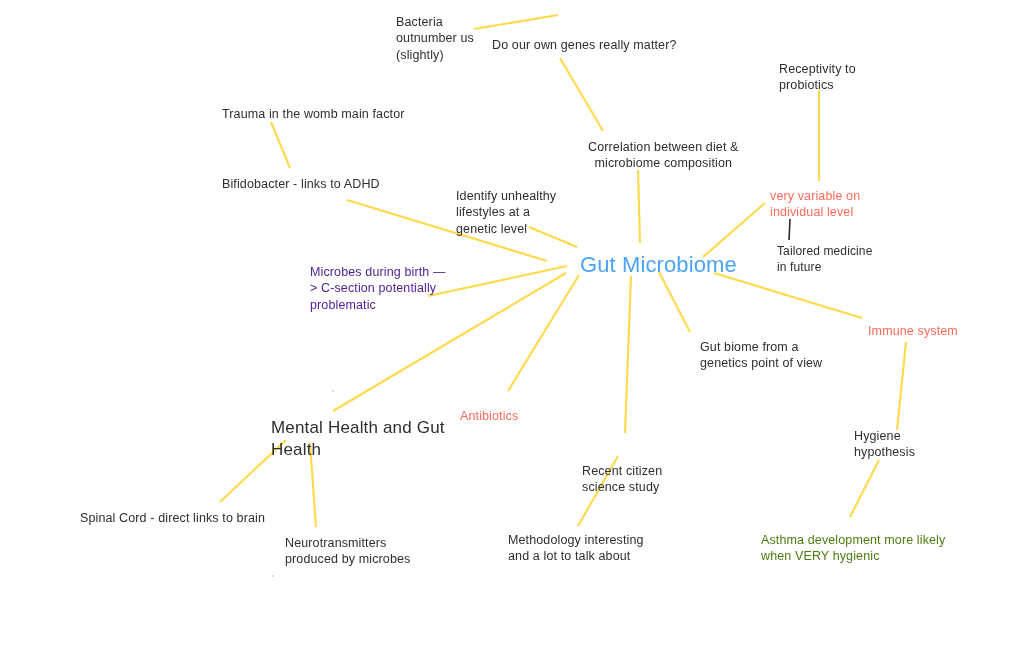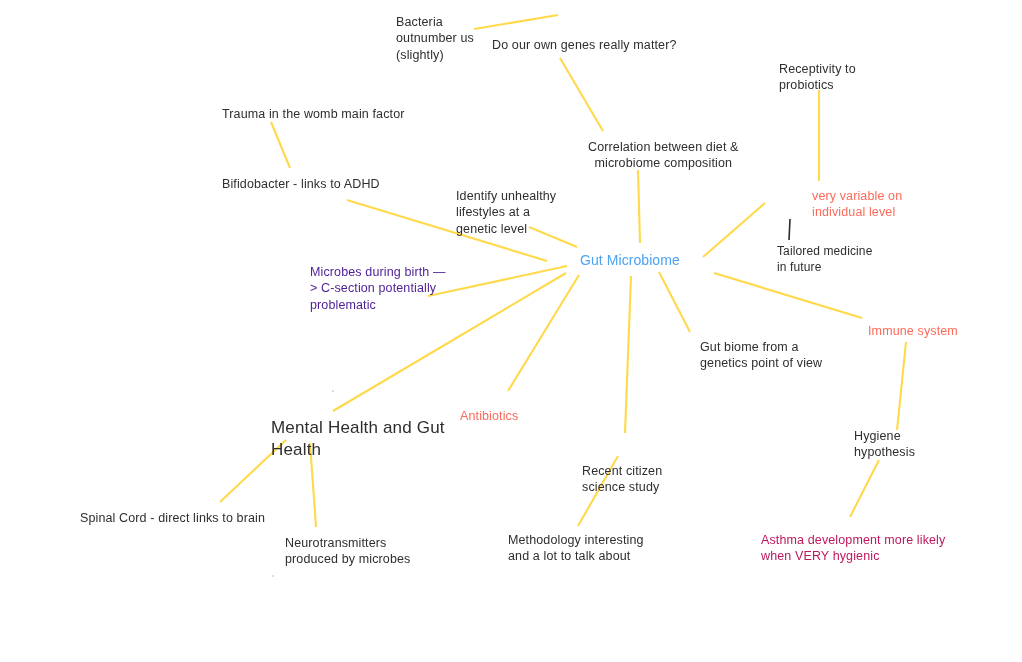"very variable on" div.node { left: 812px -> 770px }
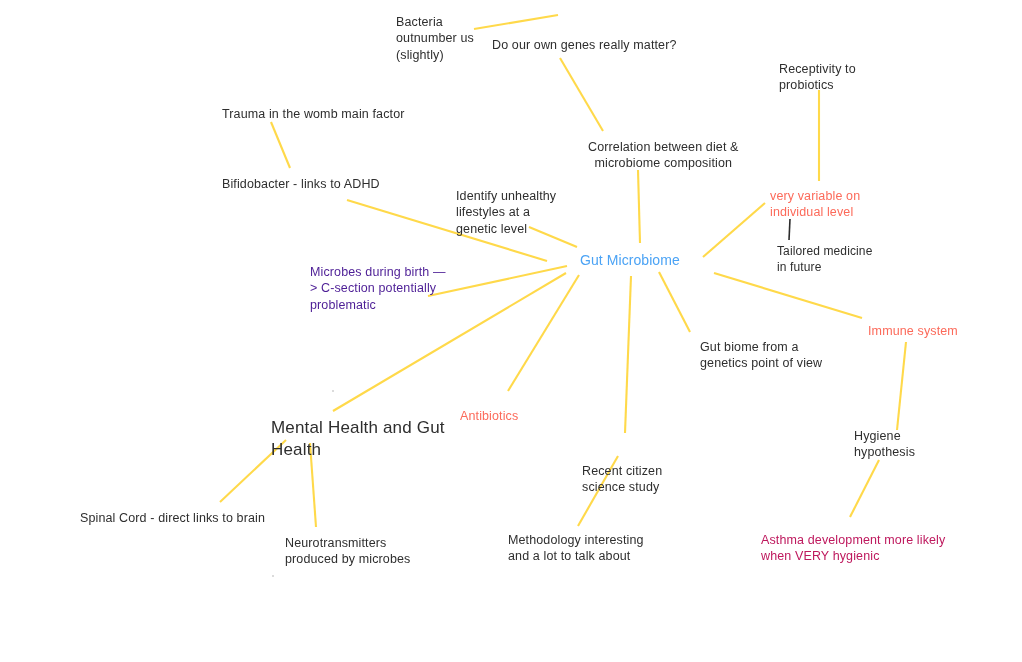"Gut Microbiome" .node.center { font-size: 14px -> 22px }
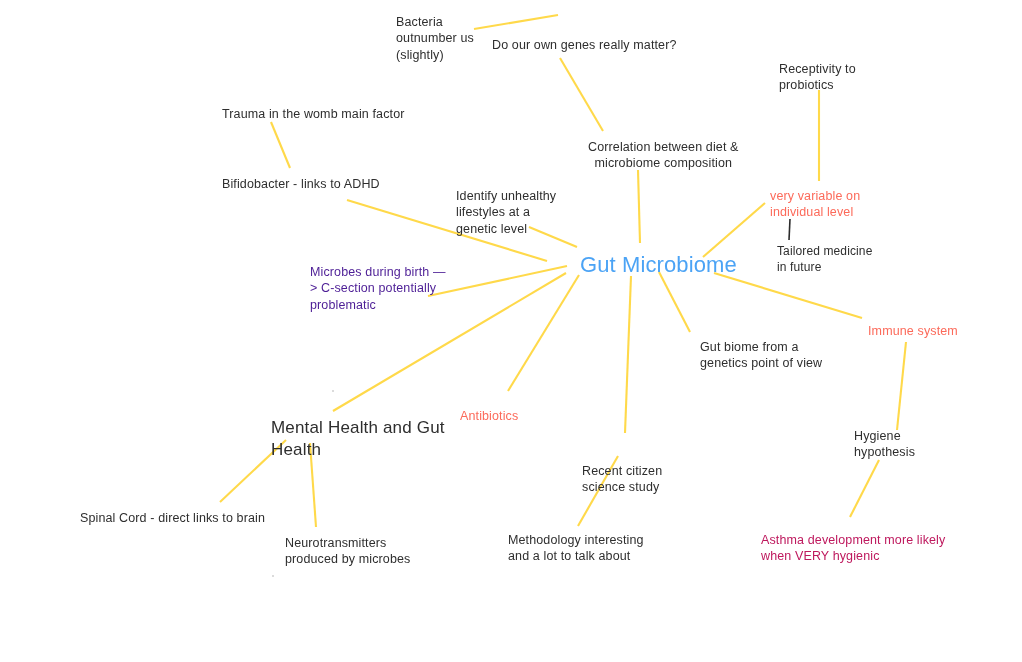"Asthma development more likely" div.node { color: #be185d -> #4d7c0f }
